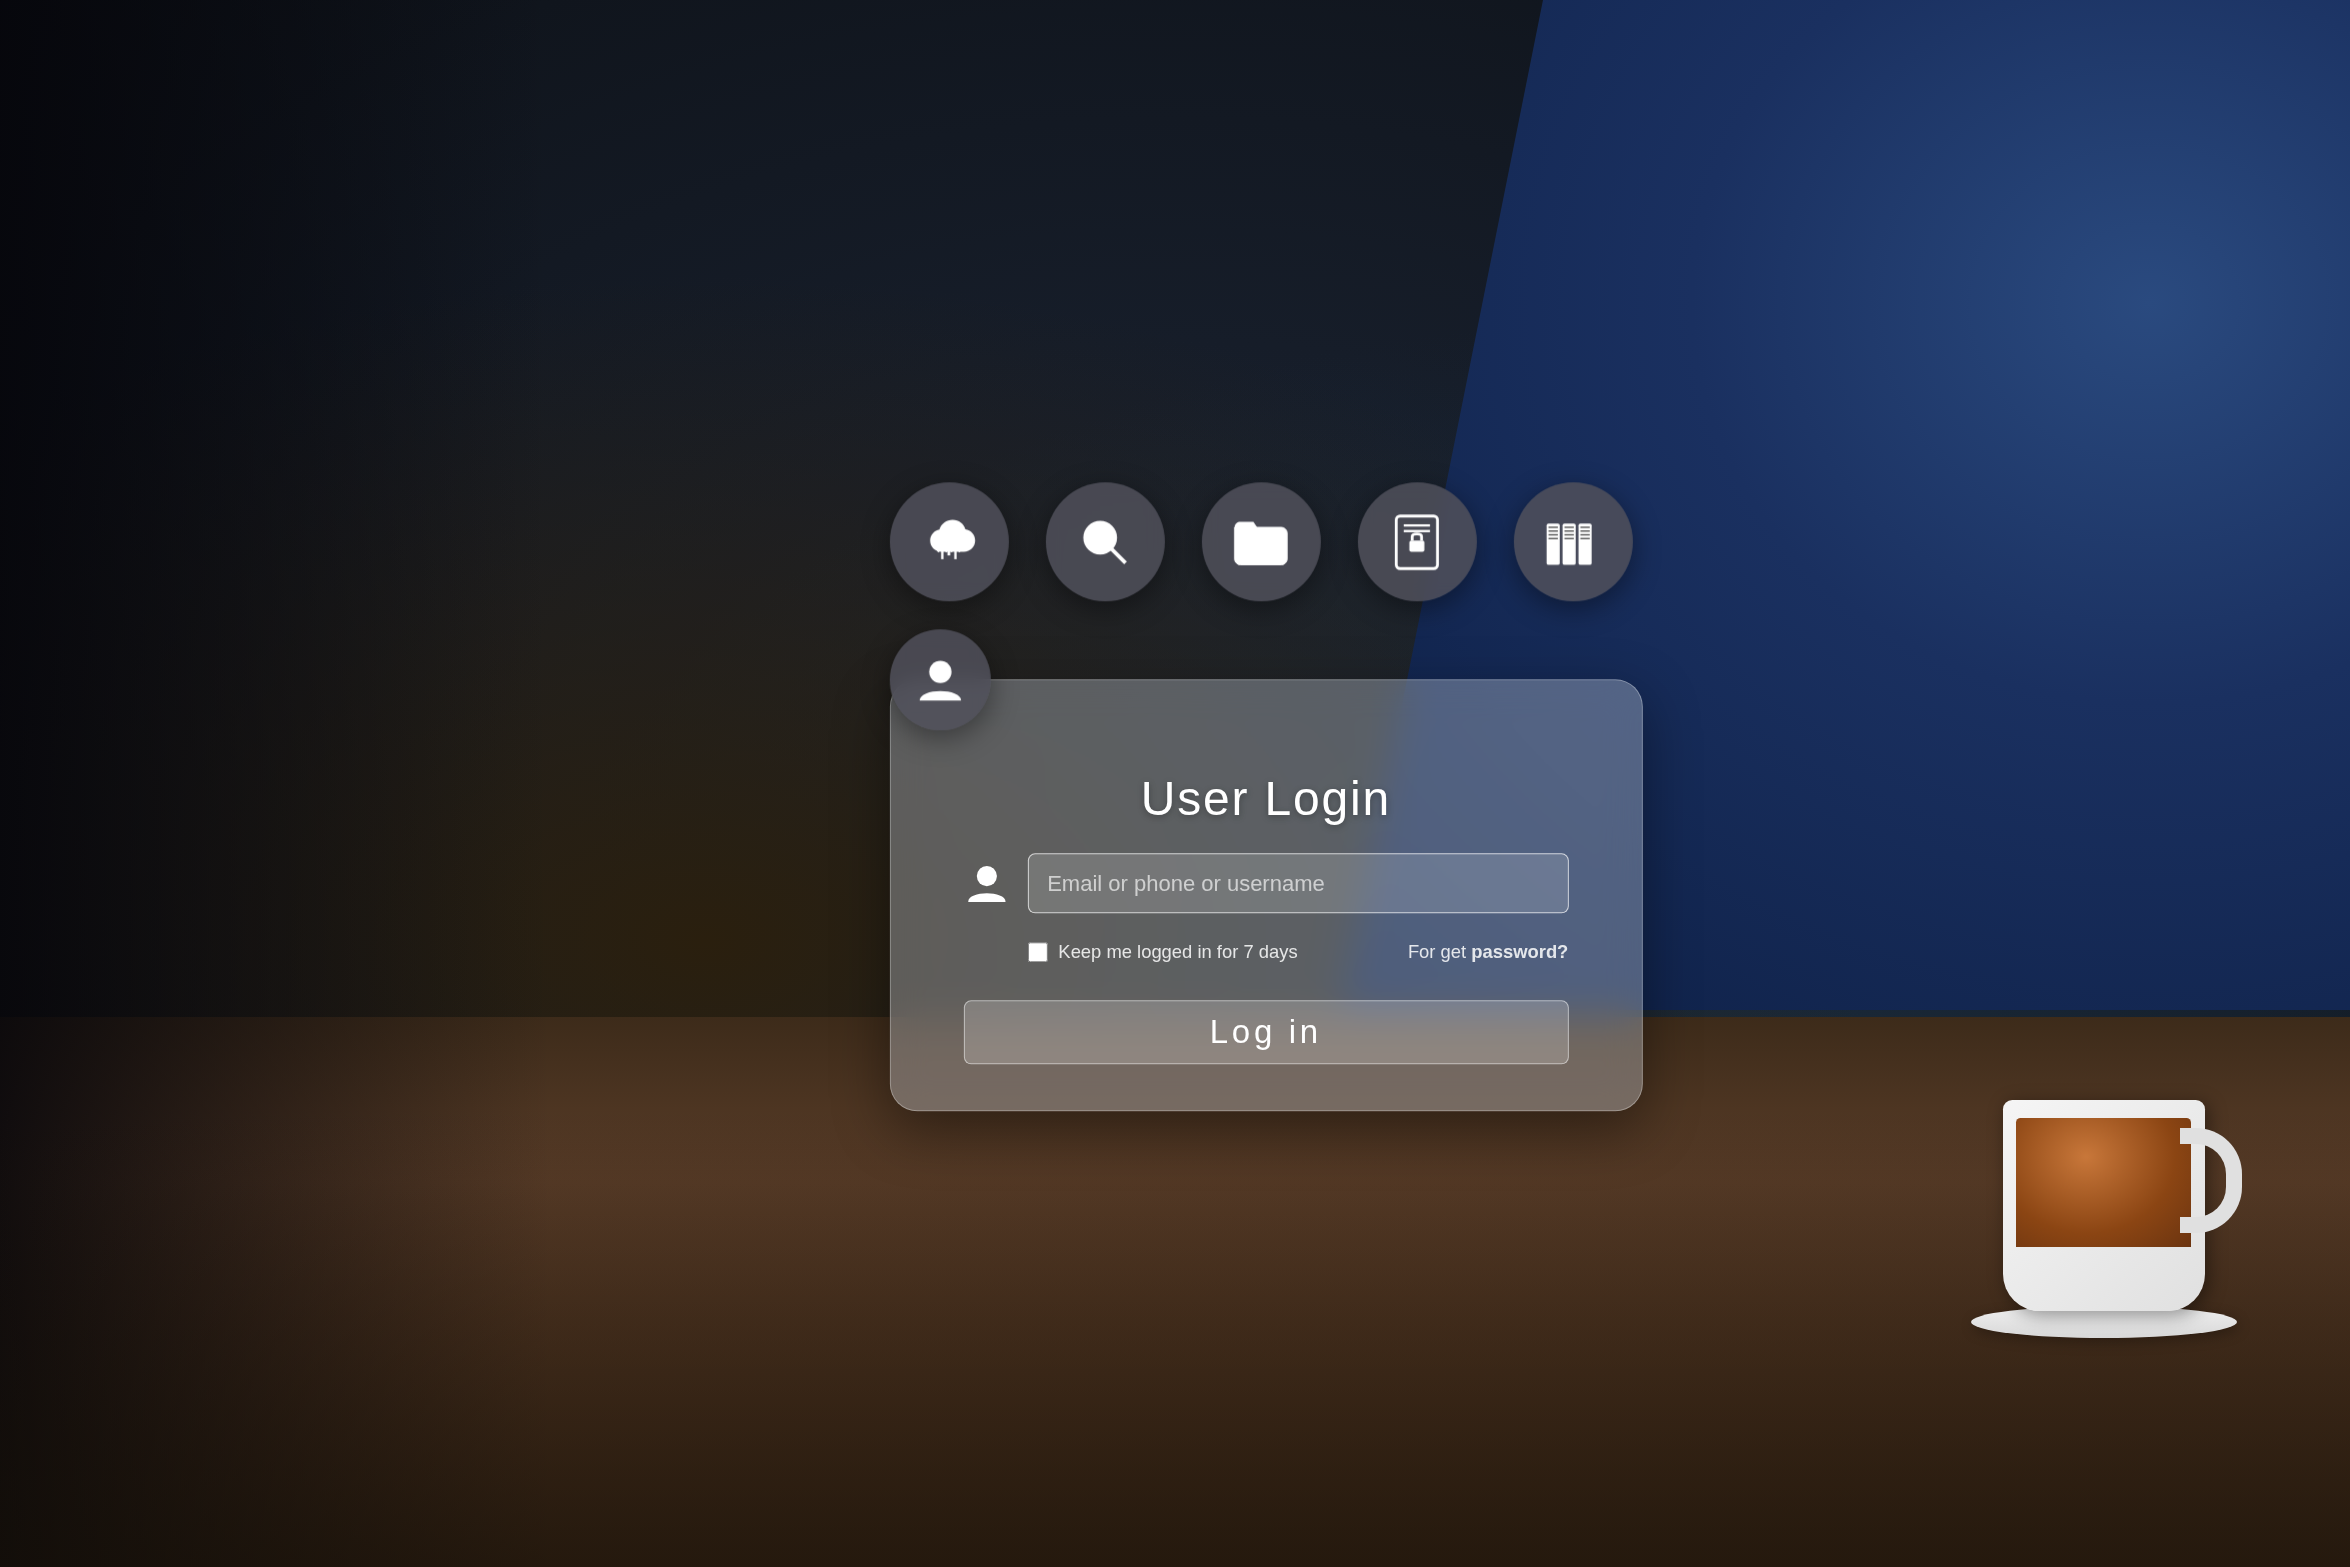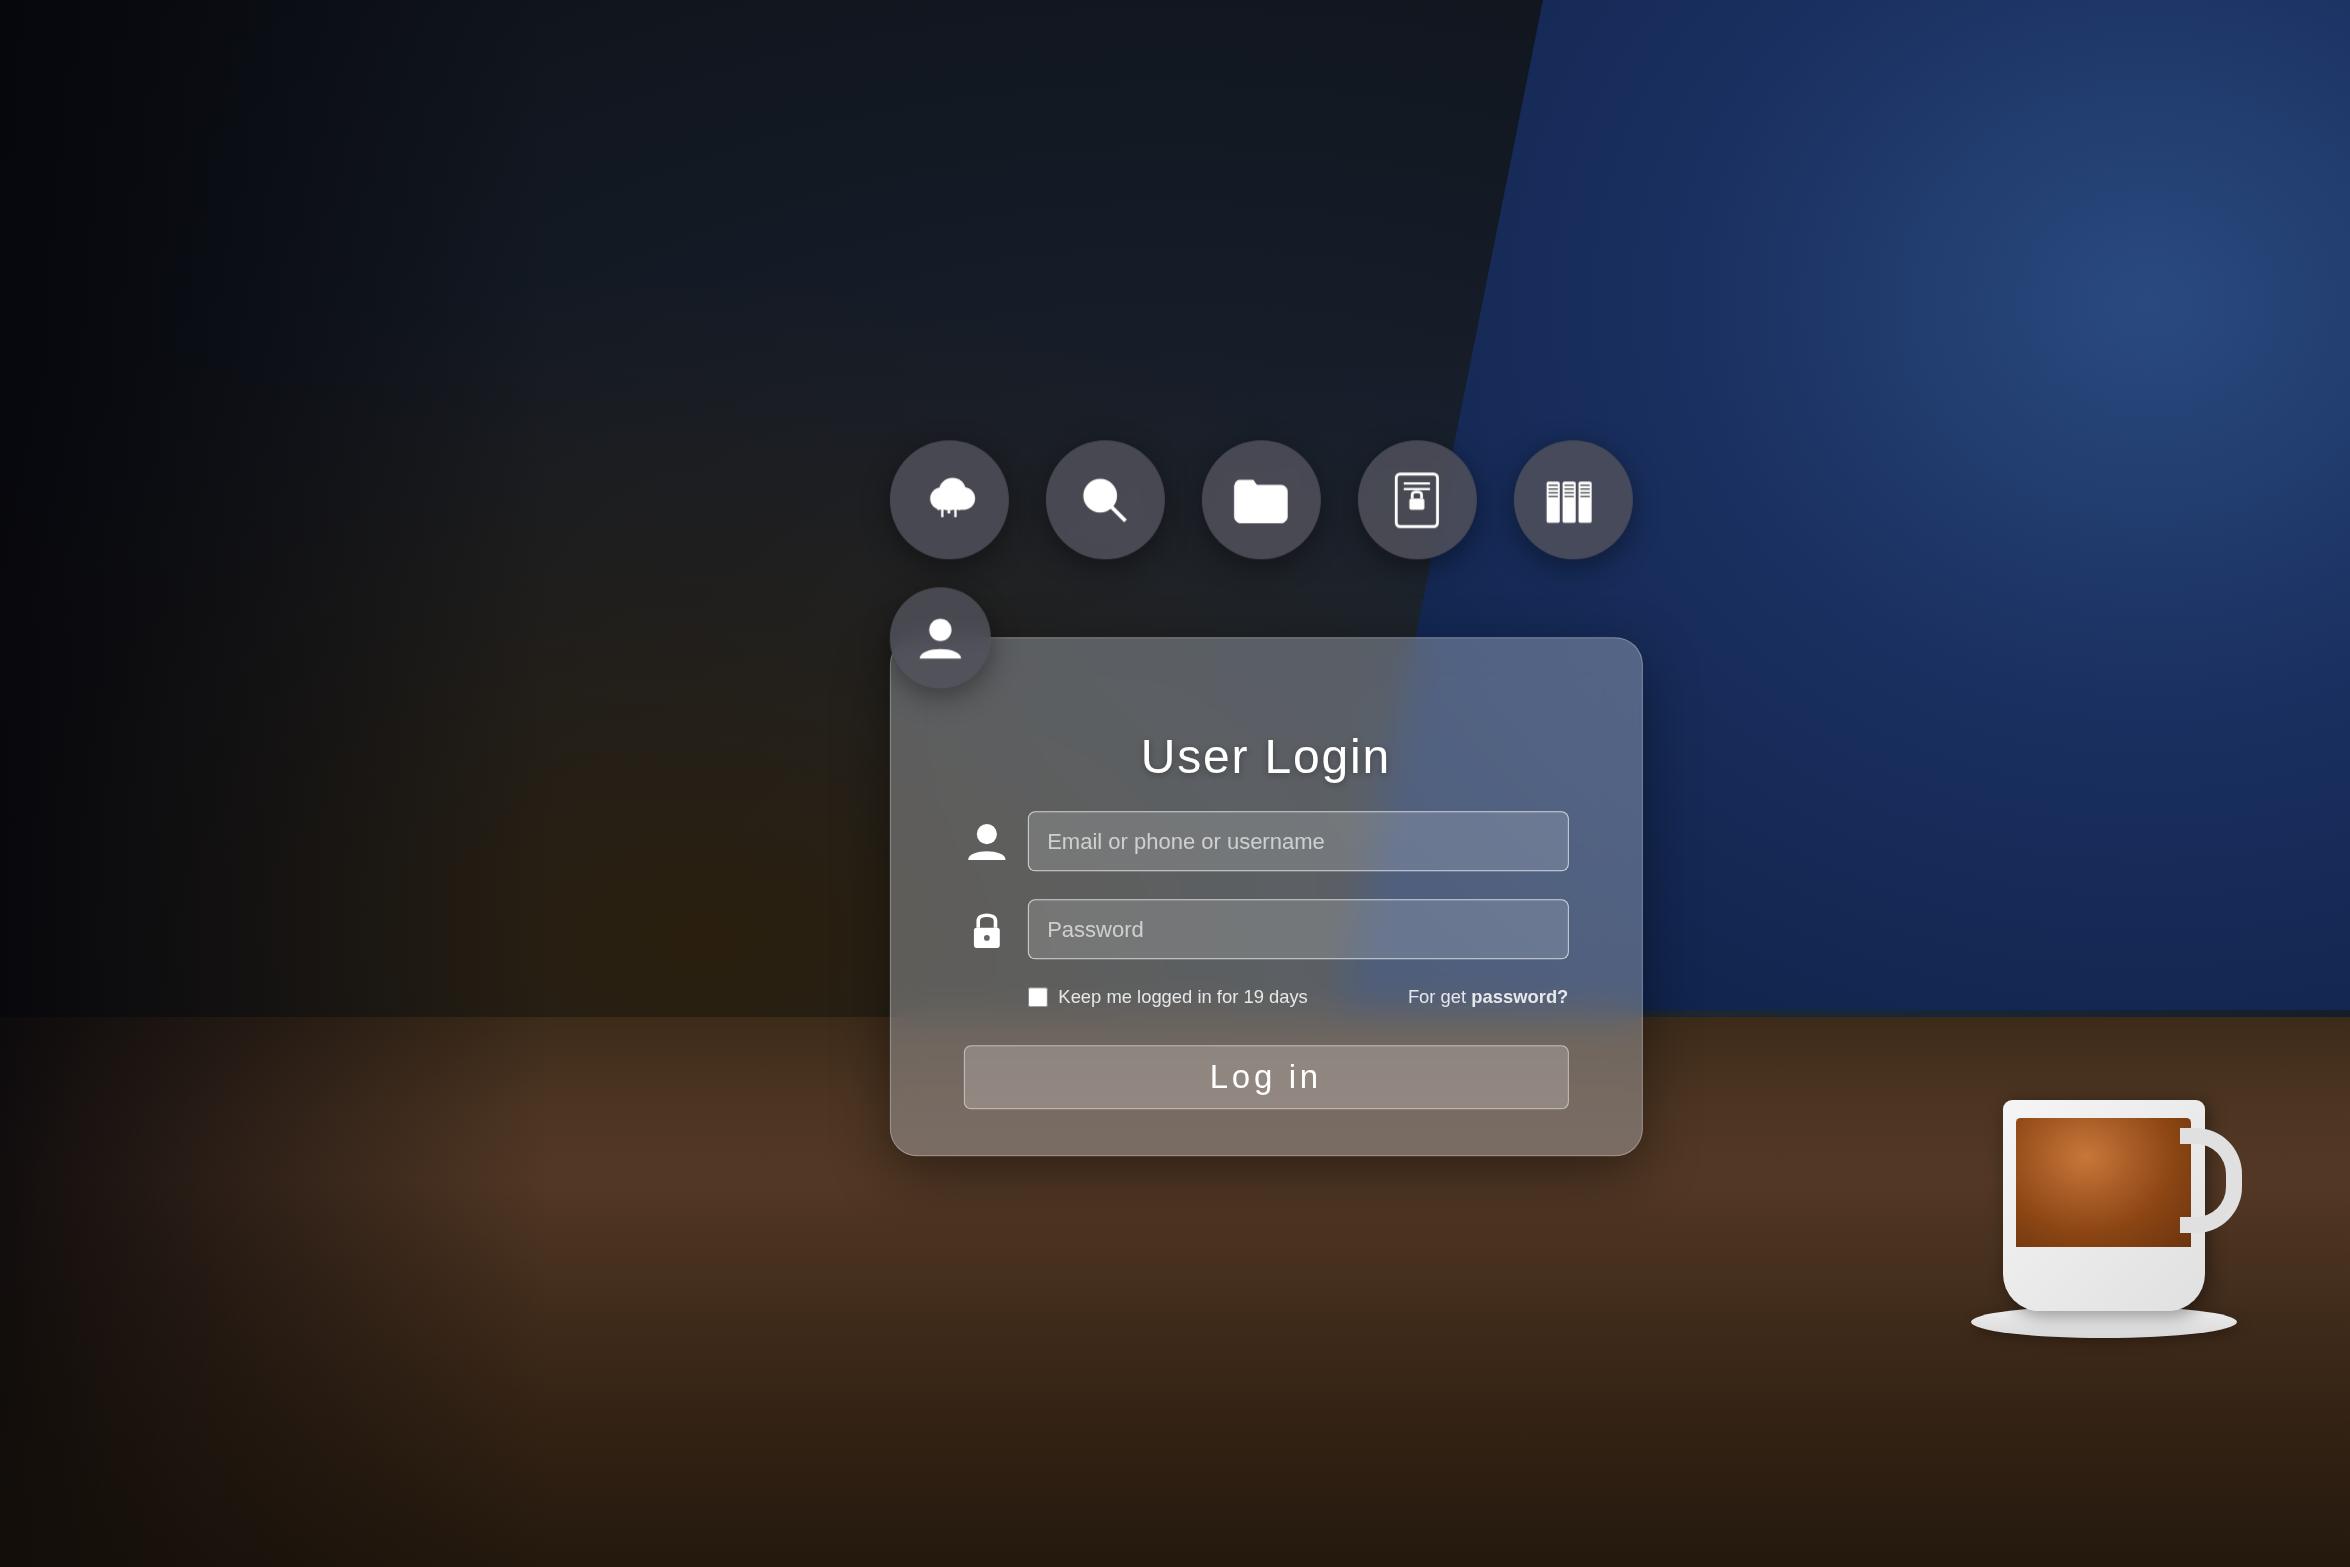"Password" div.form-field { html: <div> <svg> <rect></rect> <path></path> <circle></circle> </svg> <input> </div> -> none }
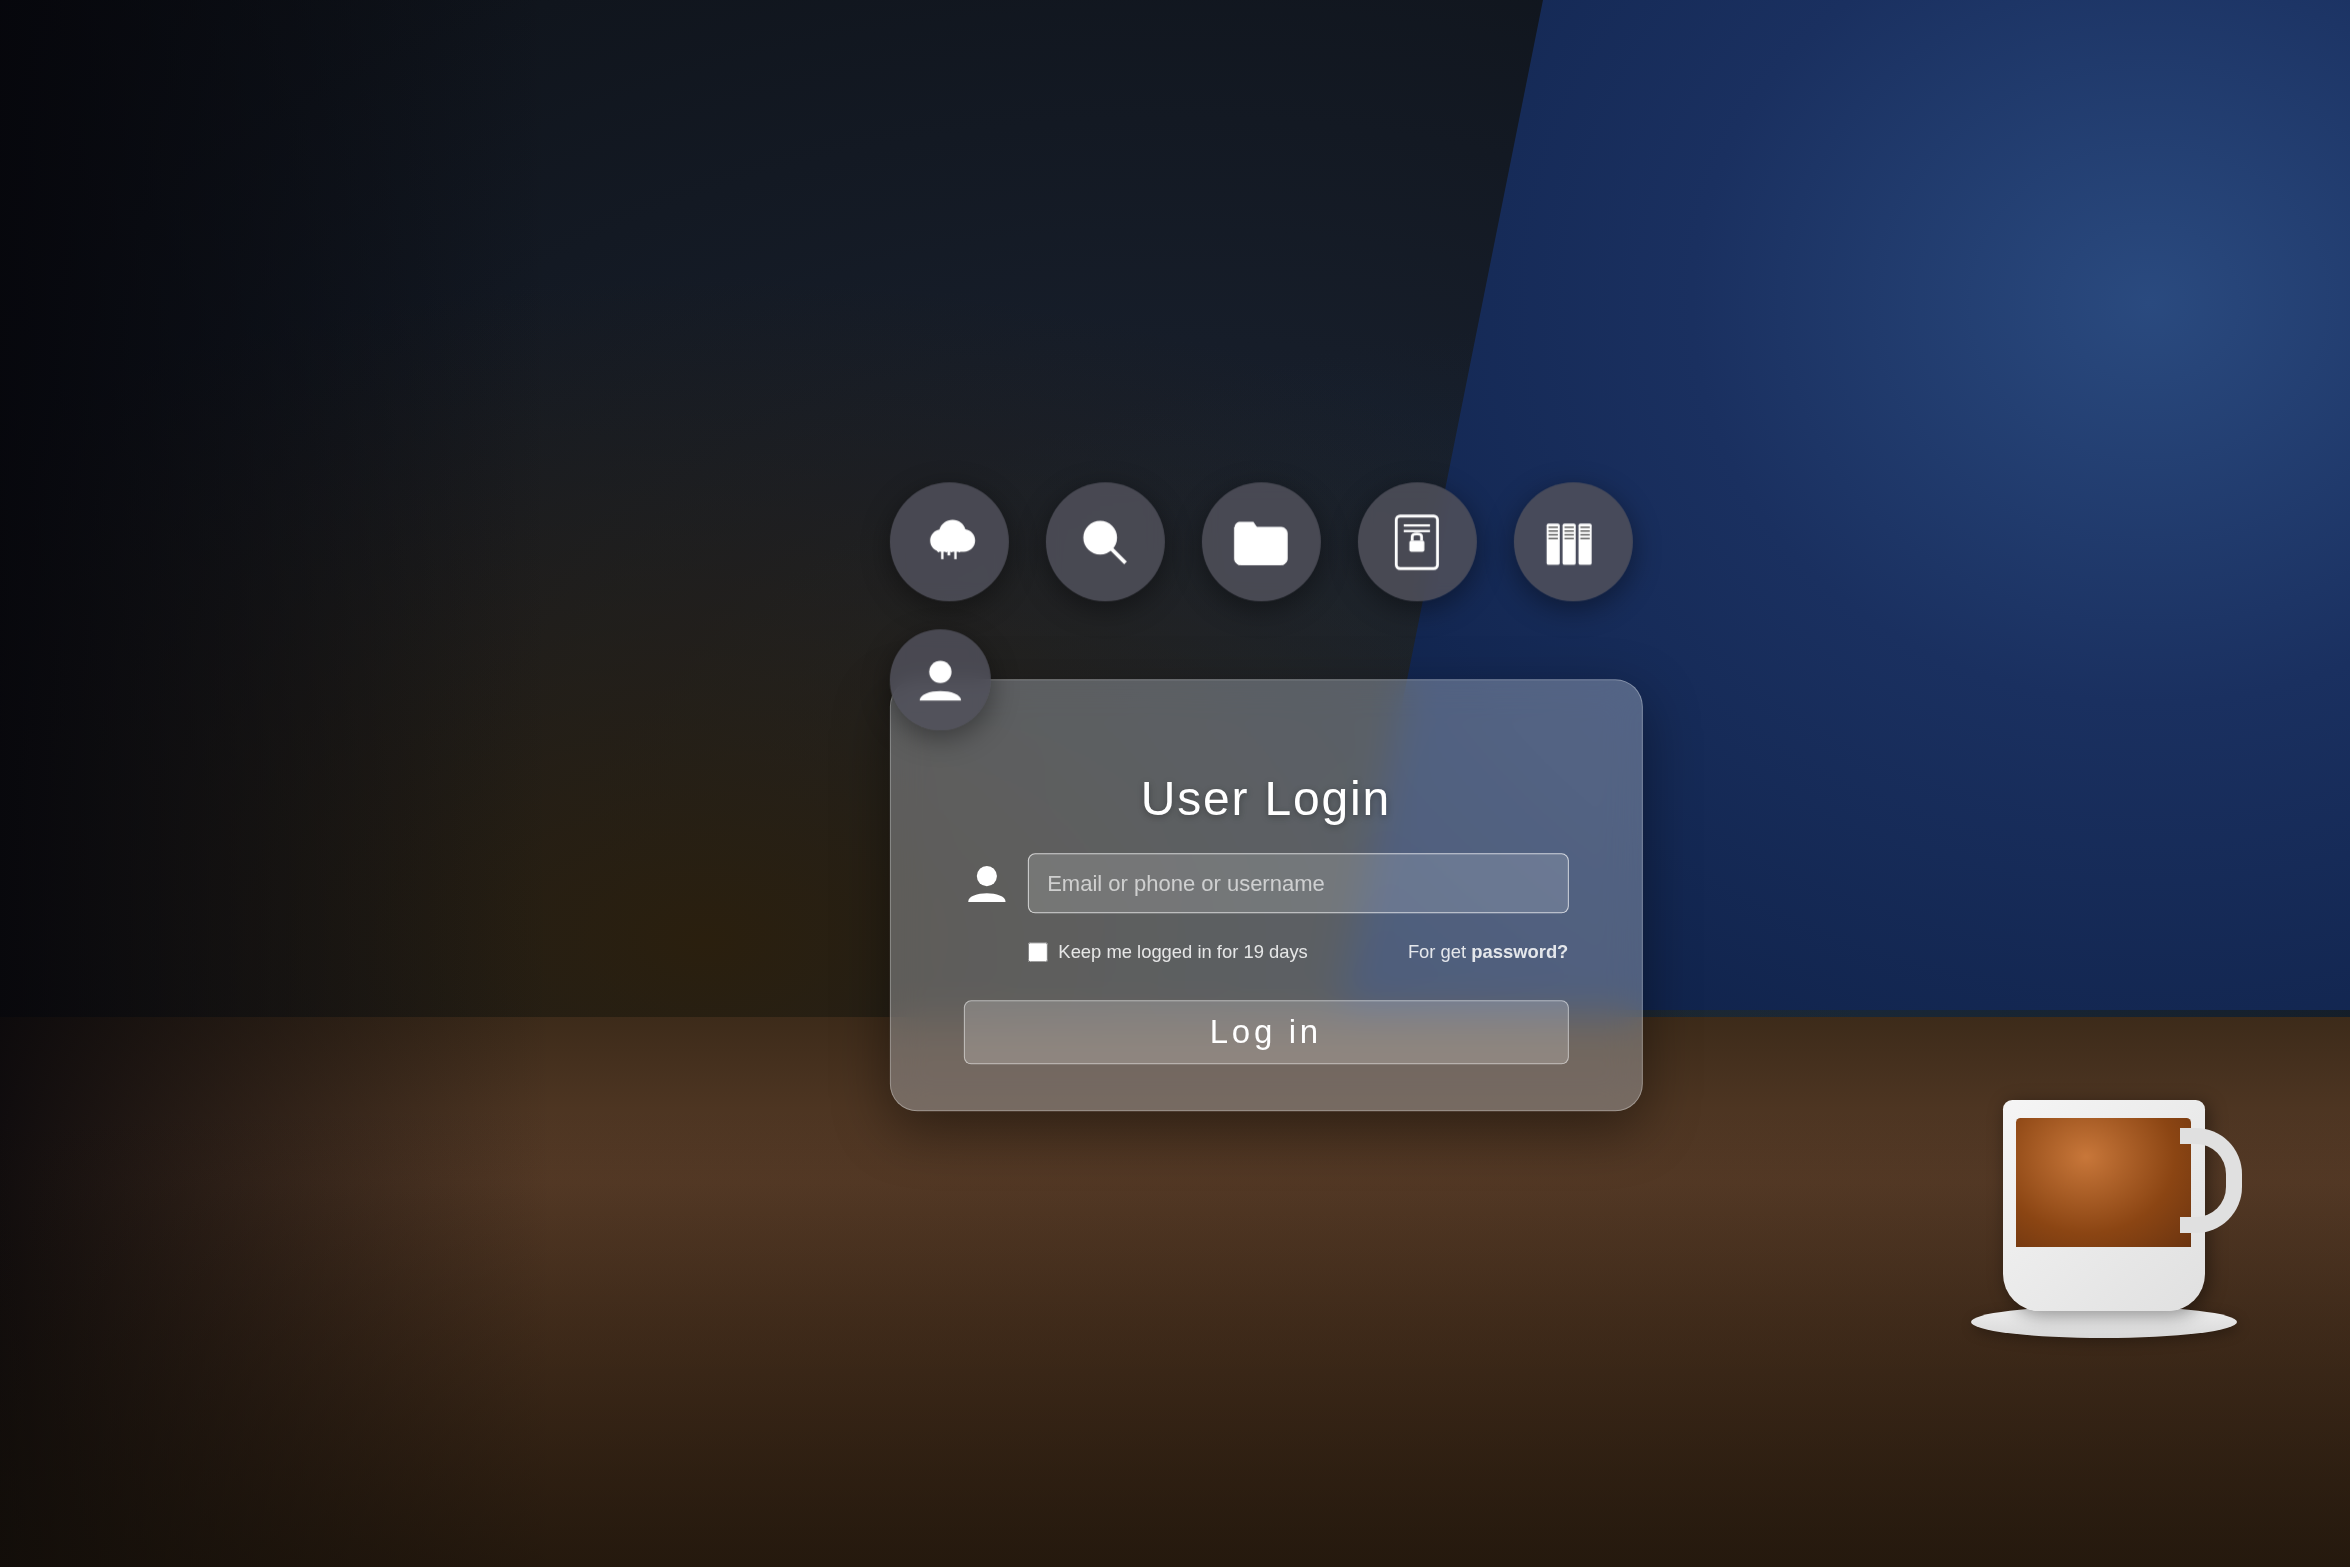"Keep me logged in for" span { text: 19 -> 7 }
